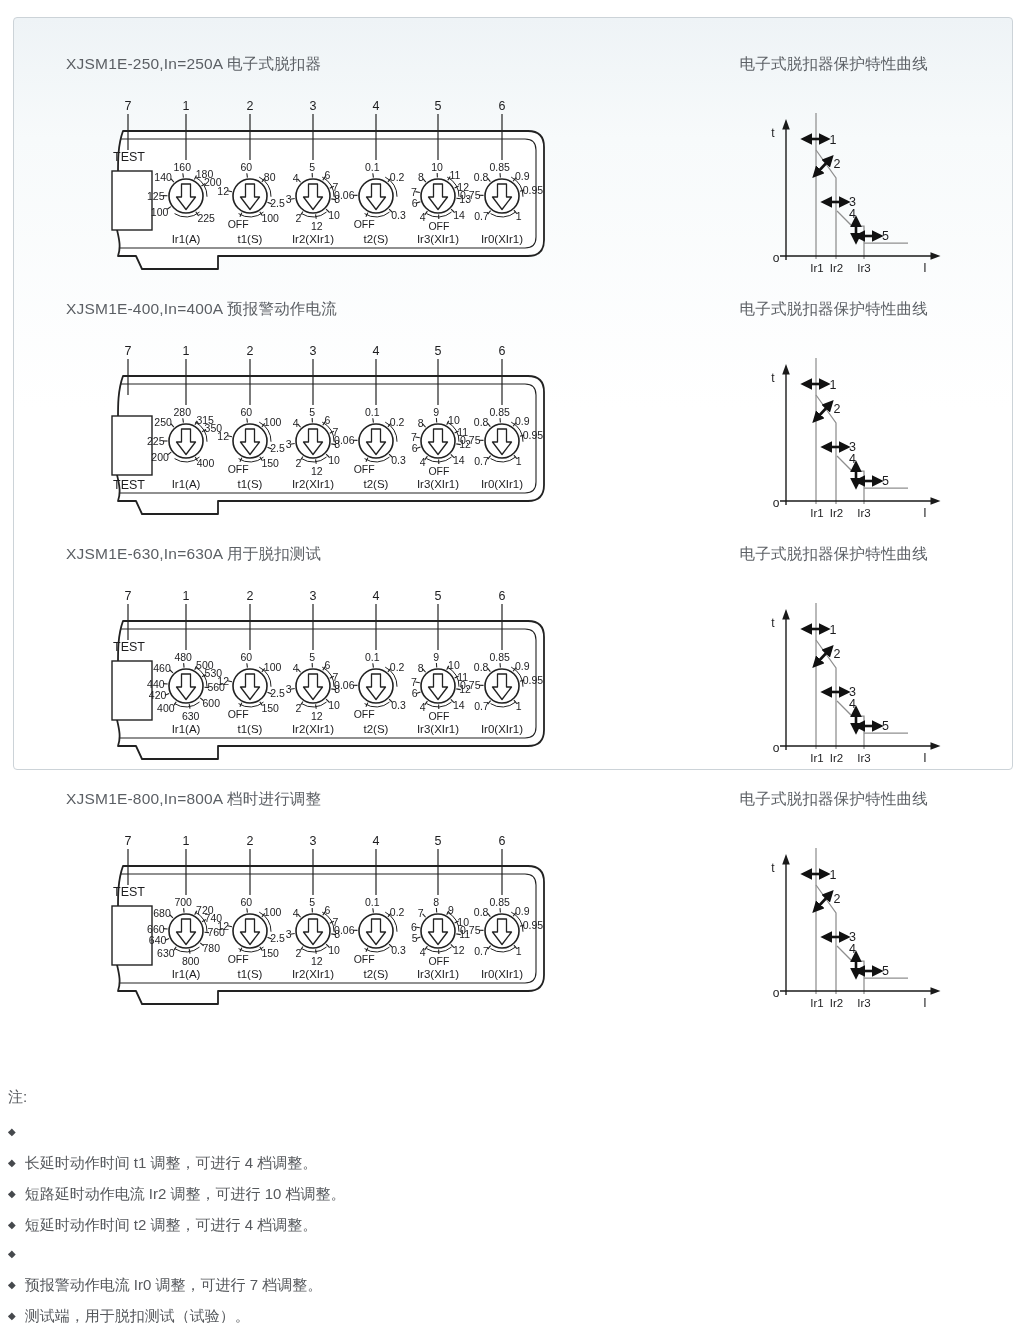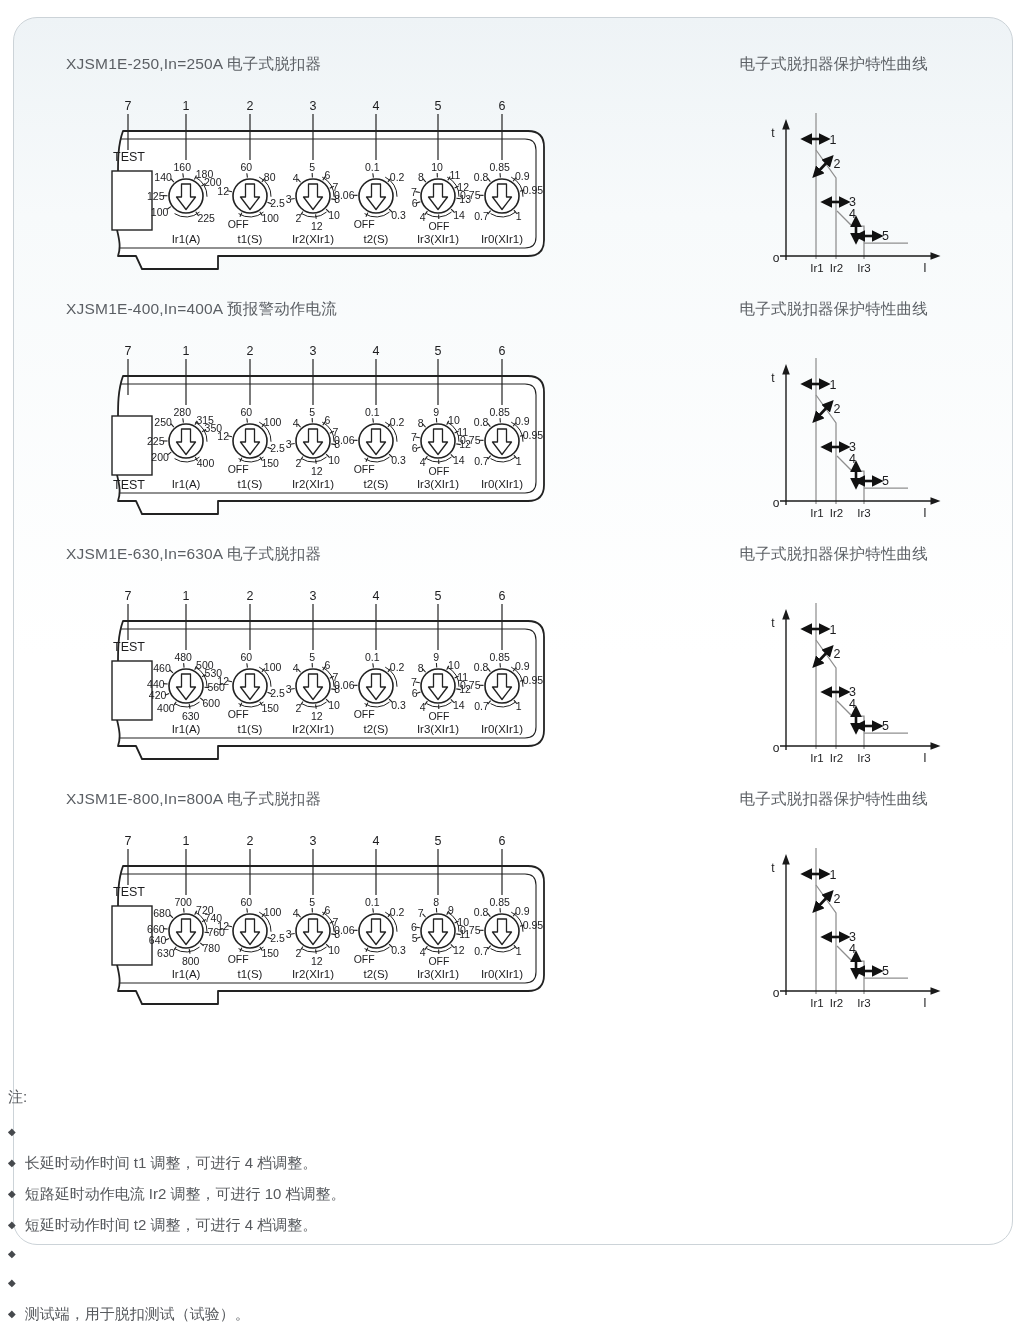"XJSM1E-250,In=250A 电子式脱扣器" .panel-container { border-radius: 24px -> 4px; height: 1228px -> 753px }
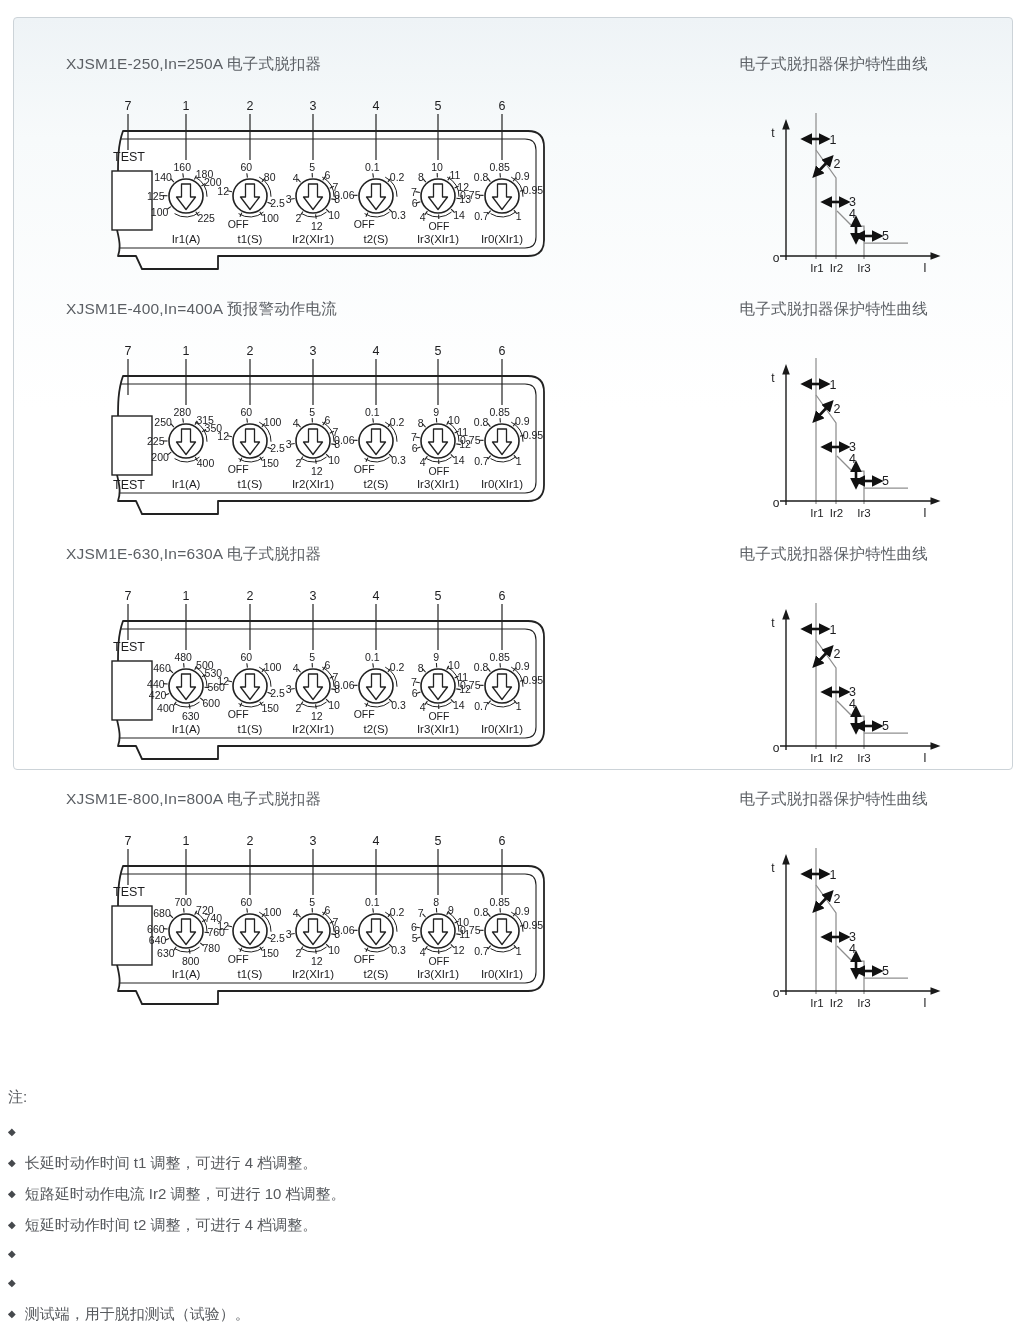"XJSM1E-630,In=630A 电子式脱扣器" div.sec-title { text: 电子式脱扣器 -> 用于脱扣测试 }
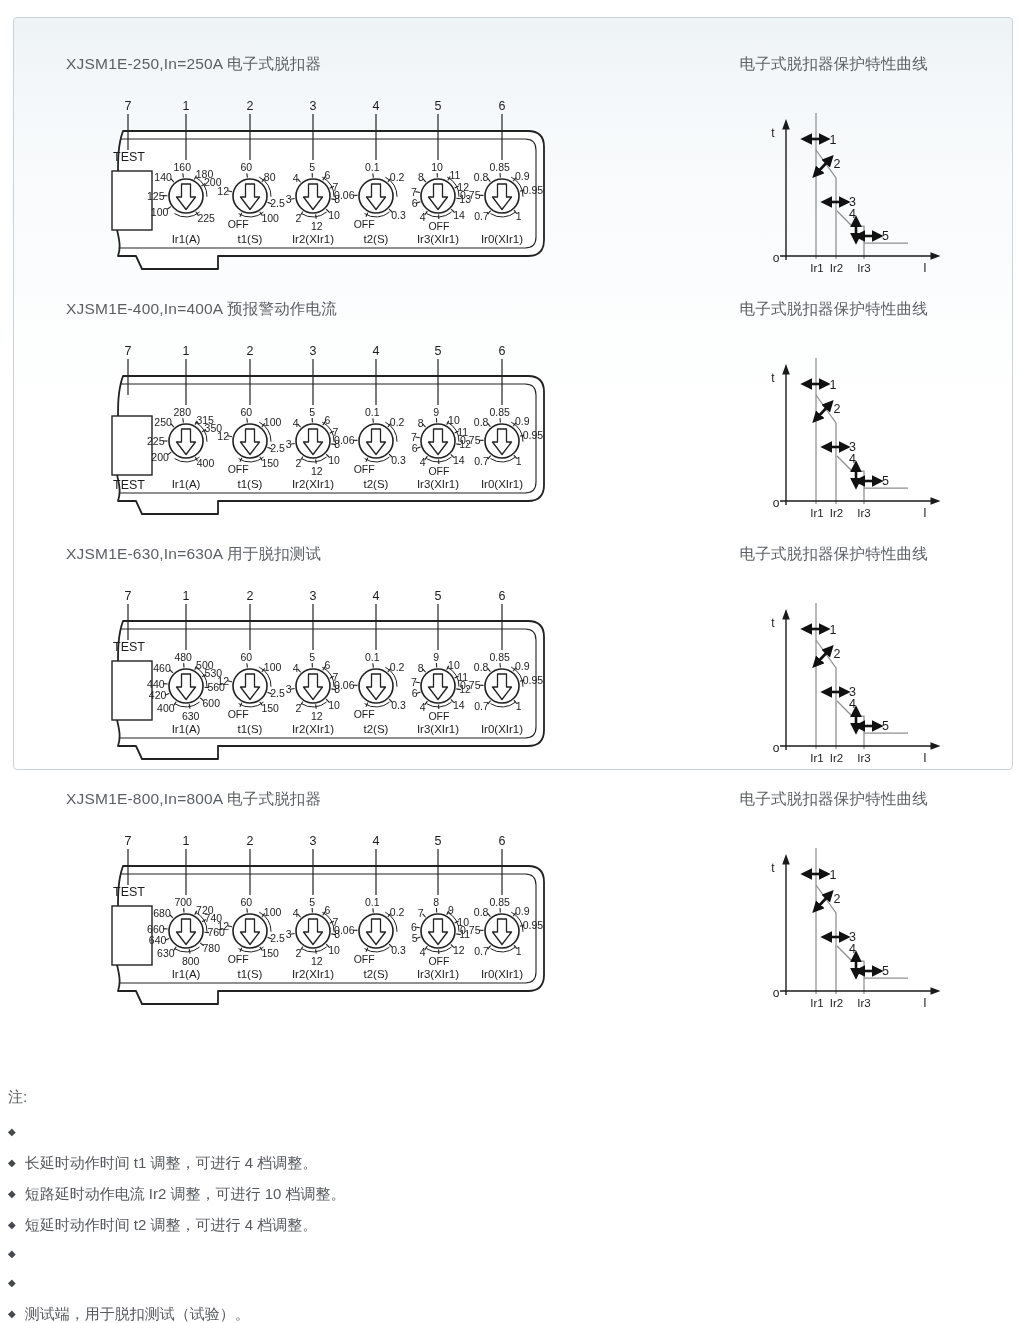"XJSM1E-800,In=800A 电子式脱扣器" div.sec-title { text: 电子式脱扣器 -> 档时进行调整 }
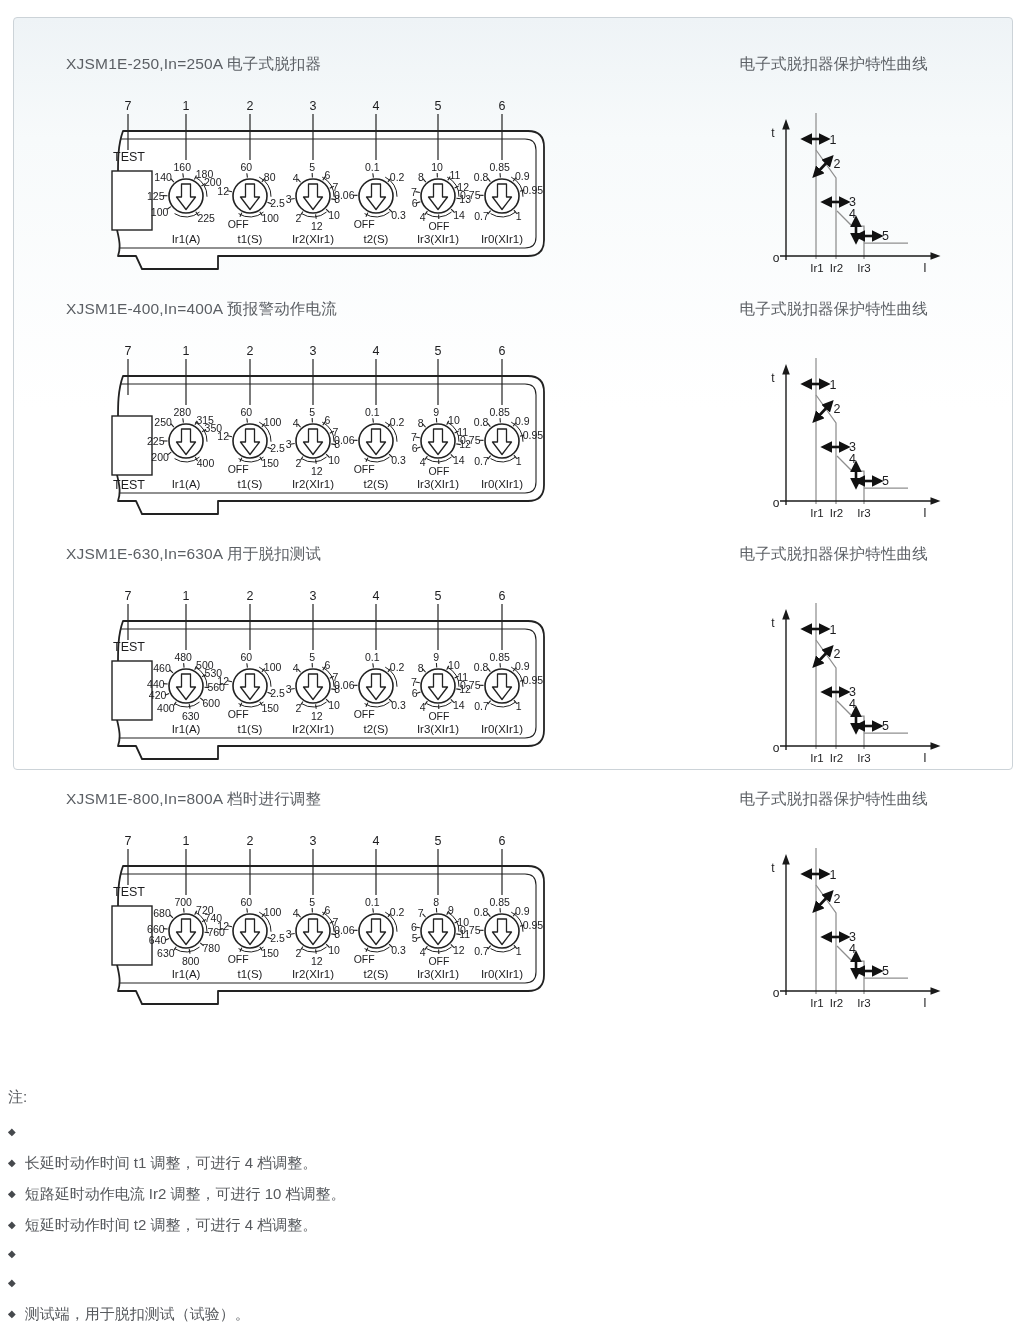"预报警动作电流 Ir0 调整，可进行 7 档调整。" span.note-text { html: none -> <span>预报警动作电流 Ir0 调整，可进行 7 档调整。</span> }
